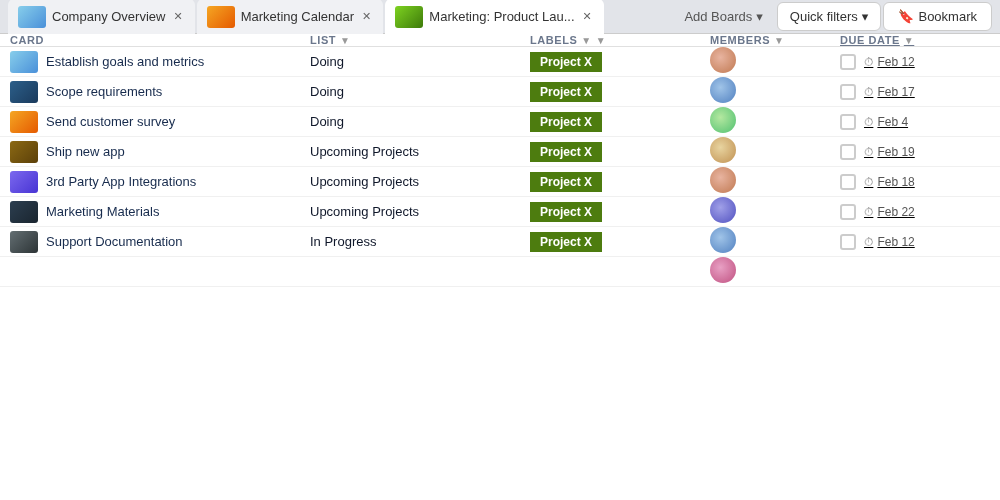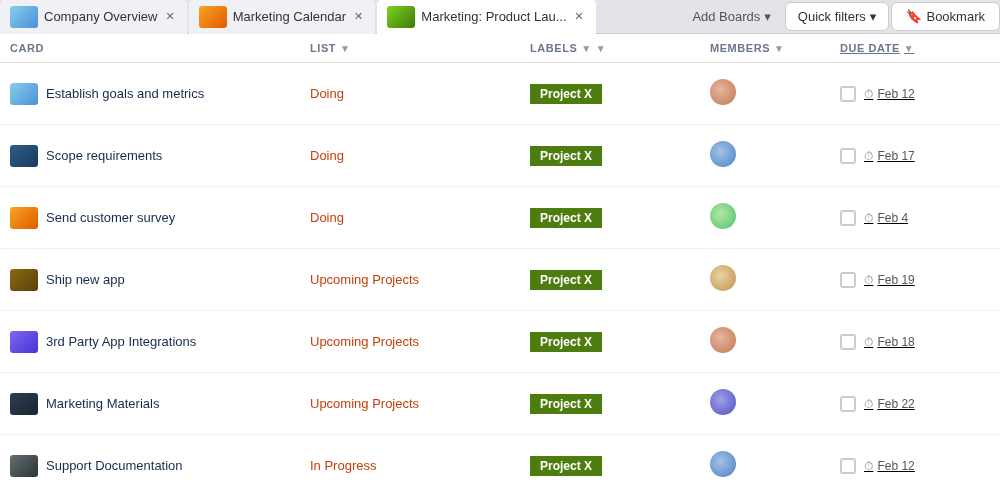"Company Overview" .tab-bar { padding: 0 0 -> 0 8px }
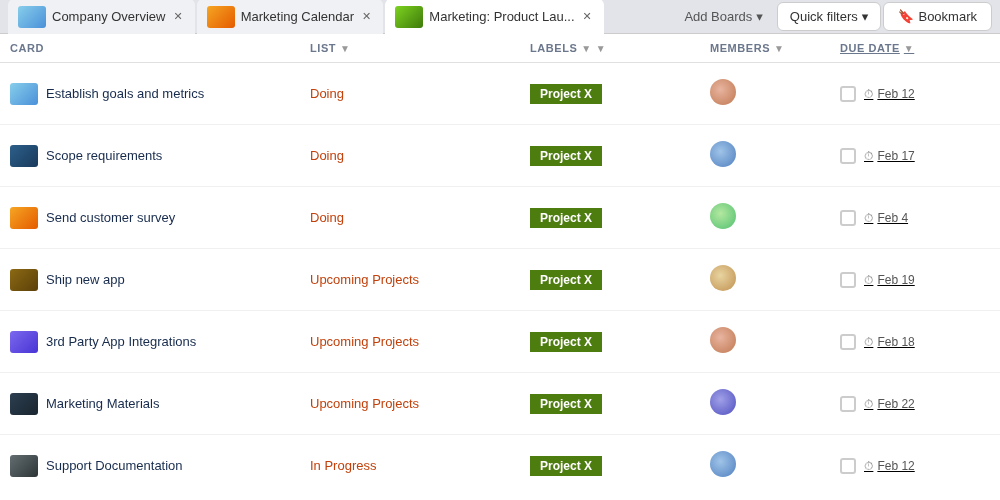"CARD" thead th { padding: 8px 10px -> 0 10px }
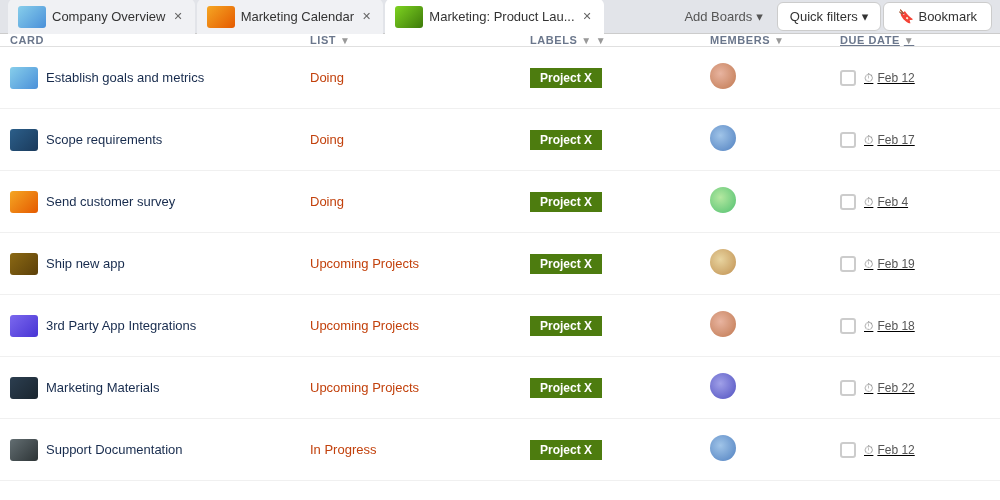"Establish goals and metrics" tbody td { padding: 16px 10px -> 0 10px }
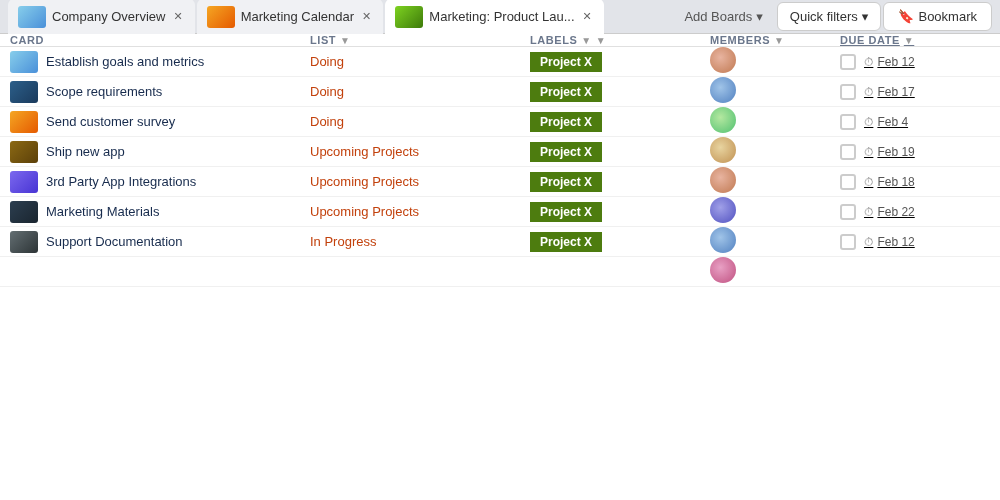"Doing" .list-cell { color: #c2410c -> #0f172a }
